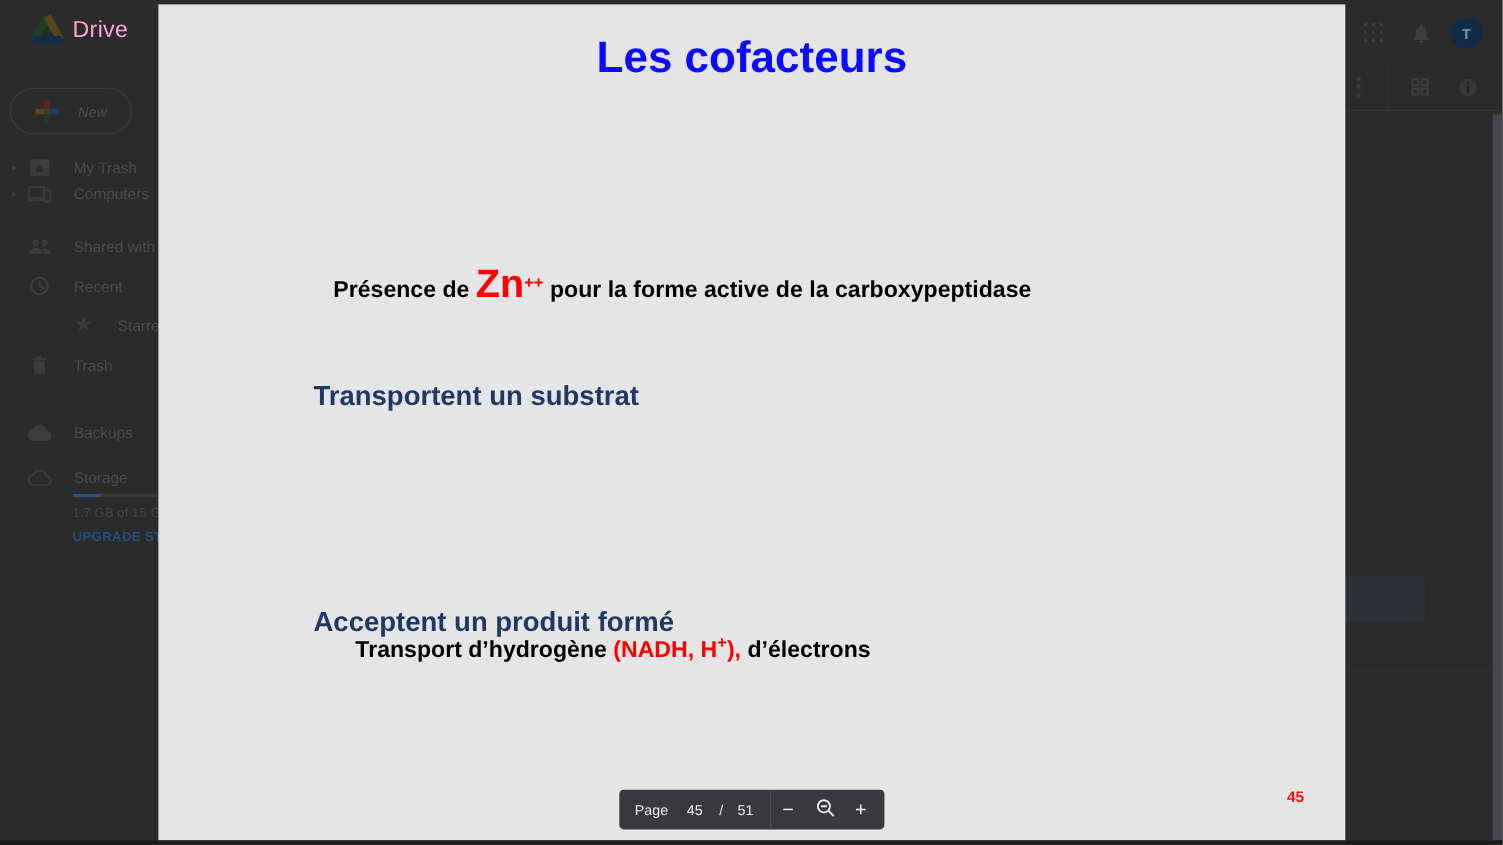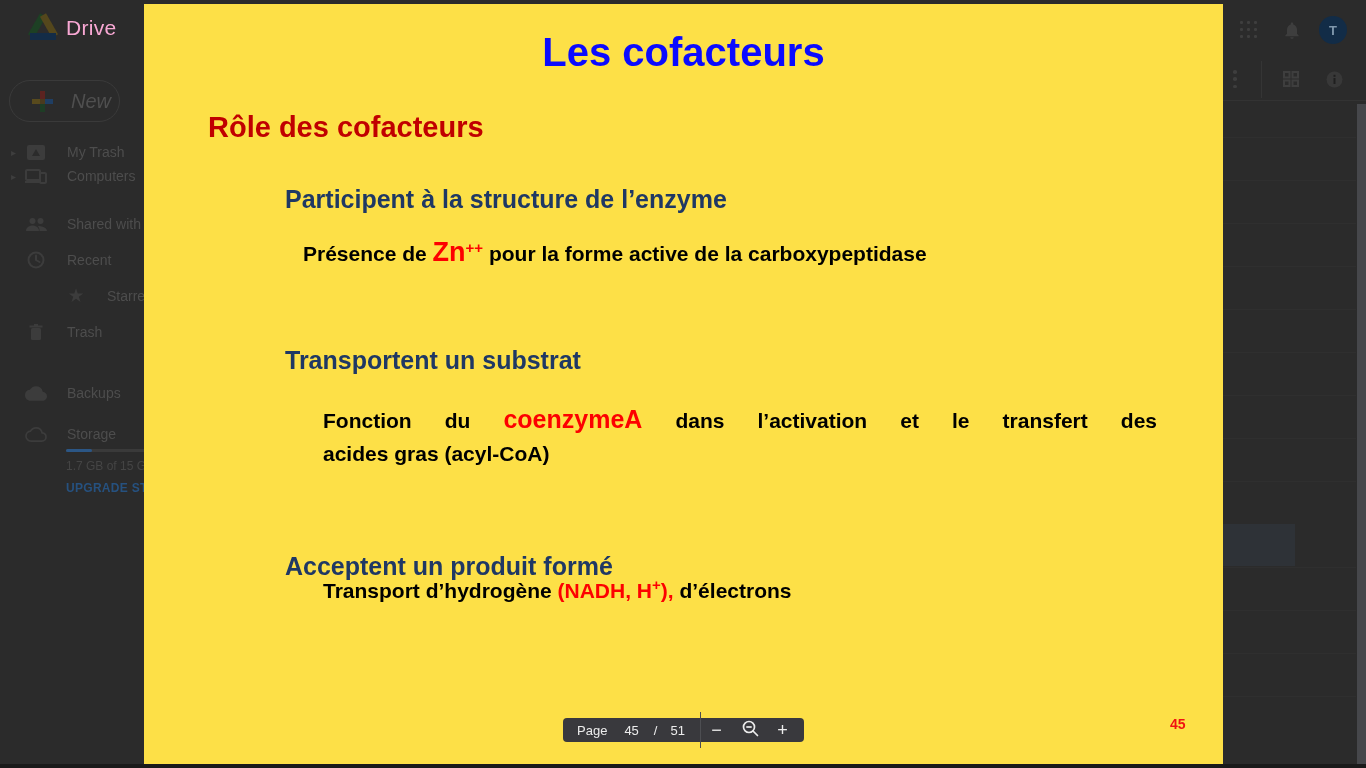"Les cofacteurs" #page { background: #fde047 -> #e5e5e5 }
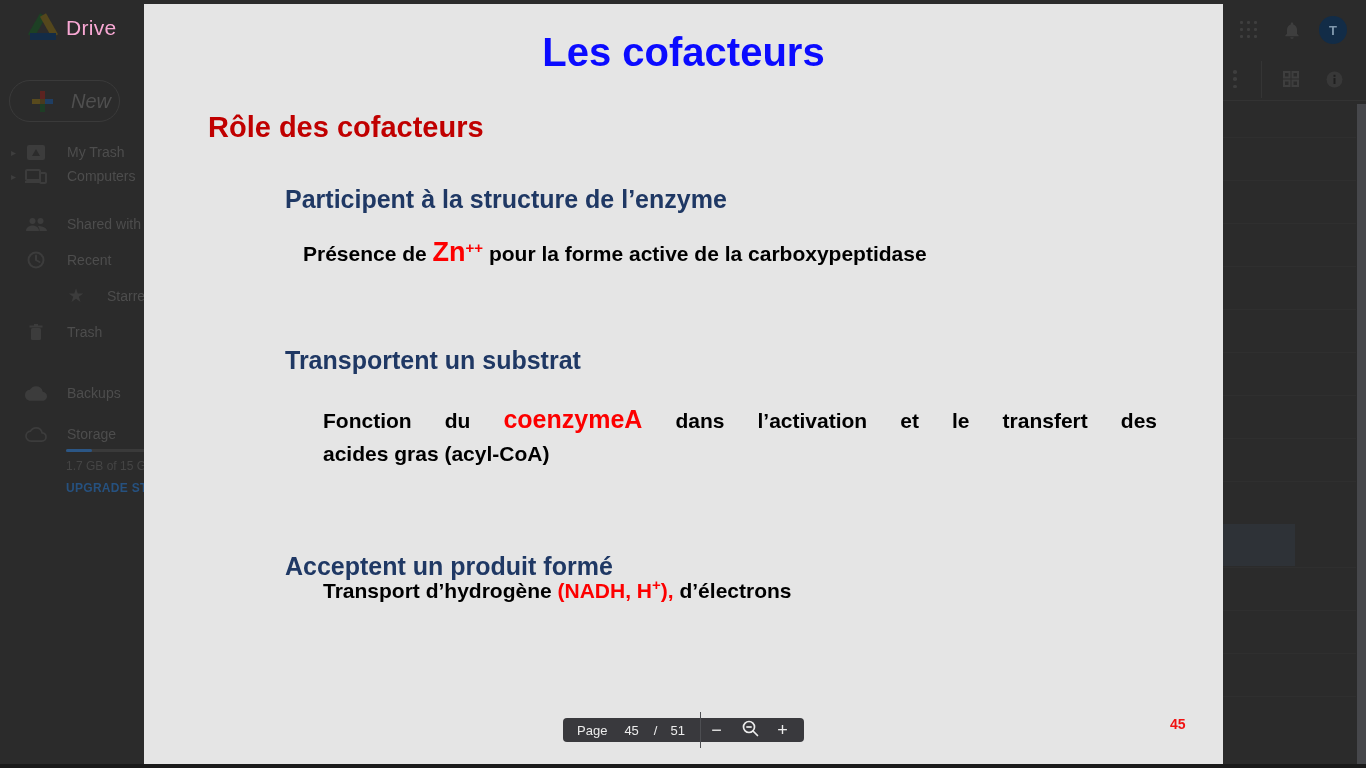"New" #new-label { font-size: 20px -> 13px }
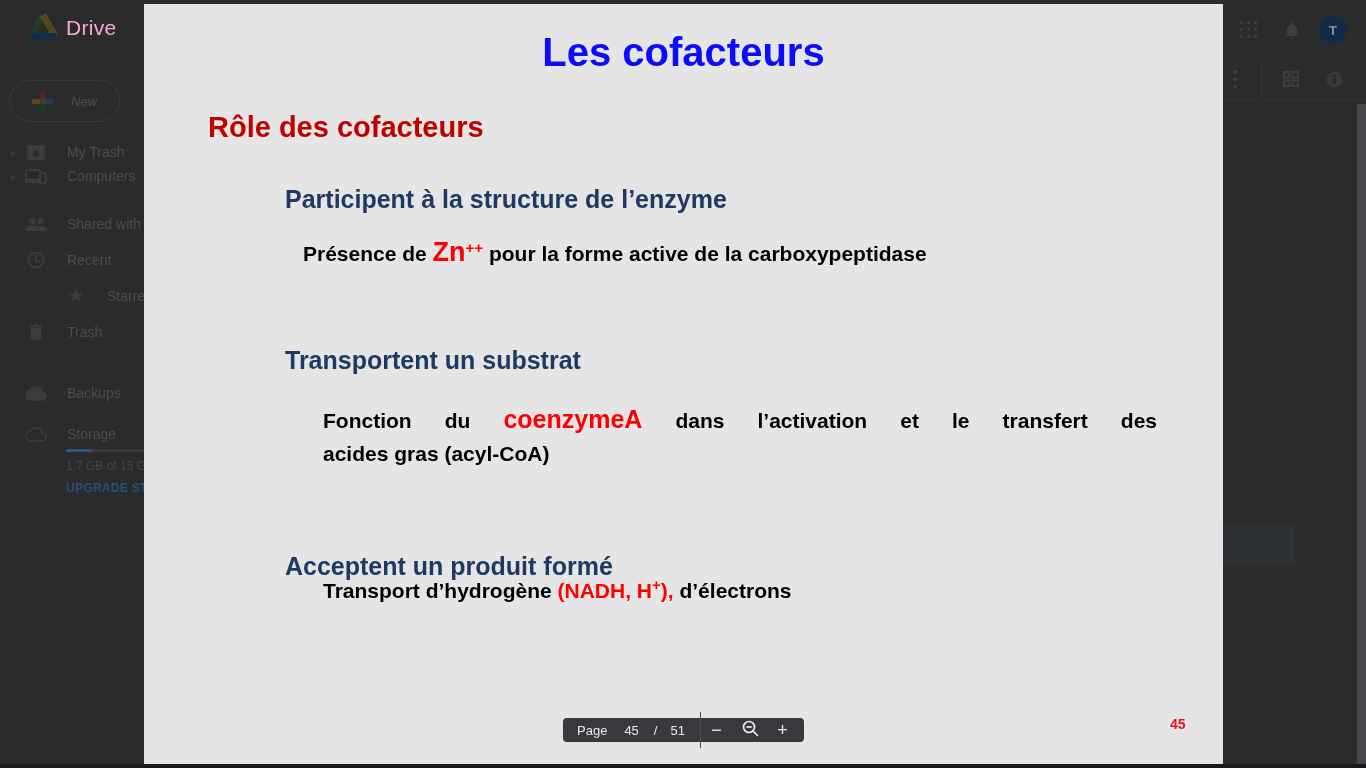"Rôle des cofacteurs" div.abs { html: <div>Rôle des cofacteurs</div> -> none }
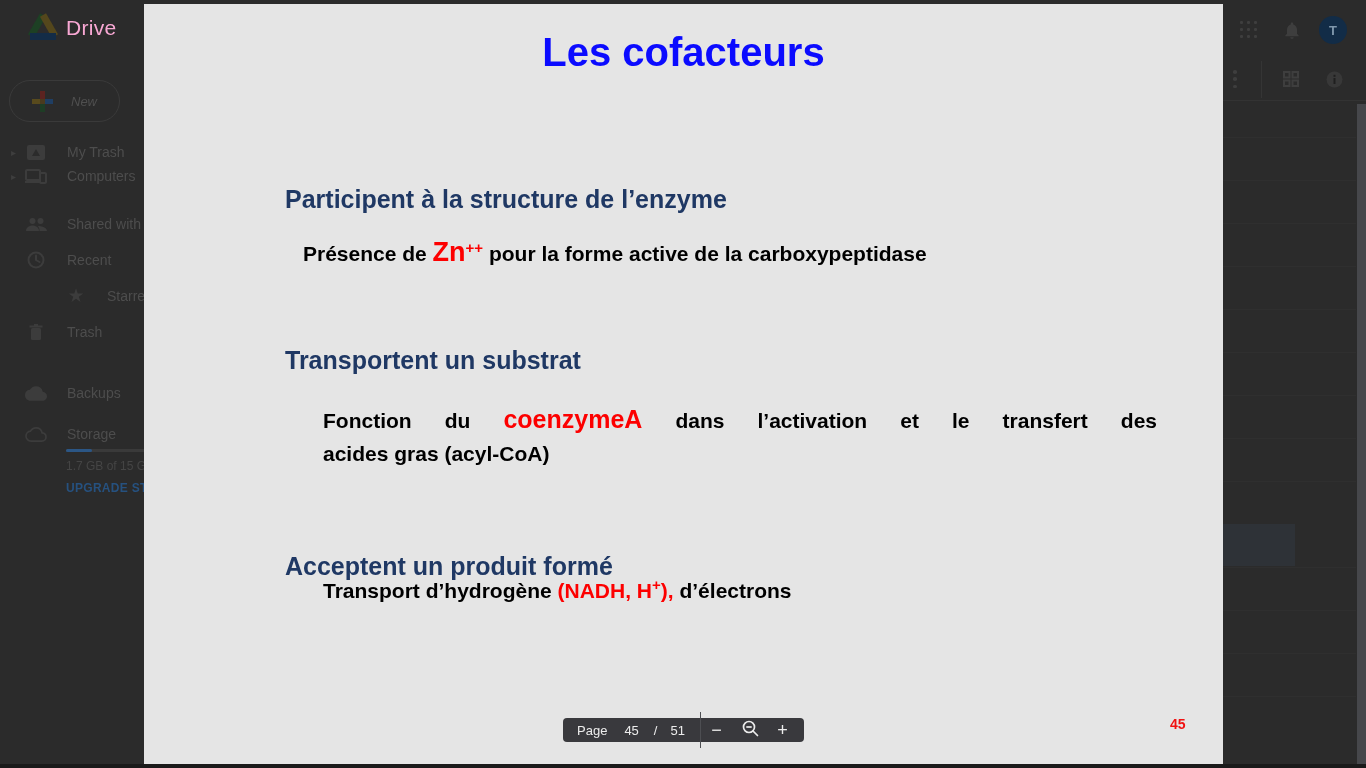"Participent à la structure de" div.abs { html: <div>Participent à la structure de l’enzyme</div> -> none }
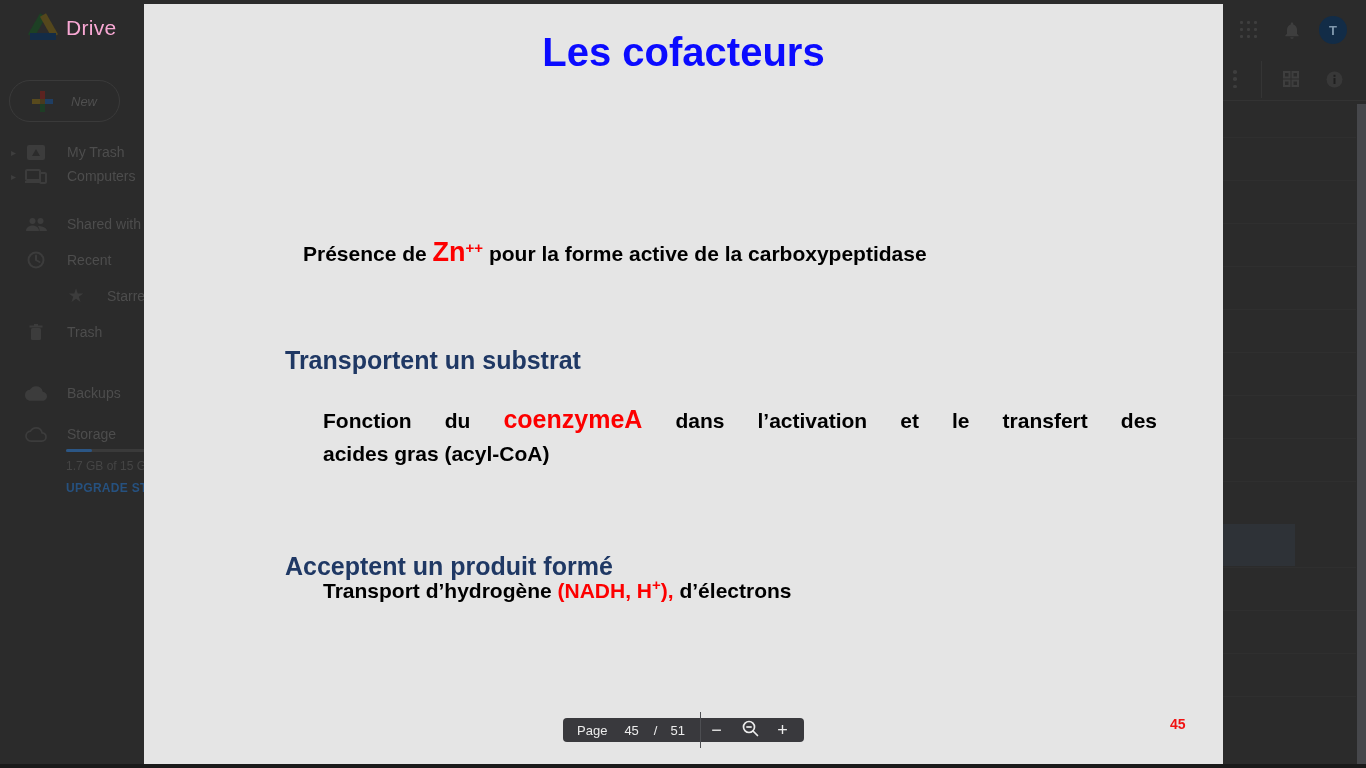"Zn" .zn { font-size: 27px -> 36px }
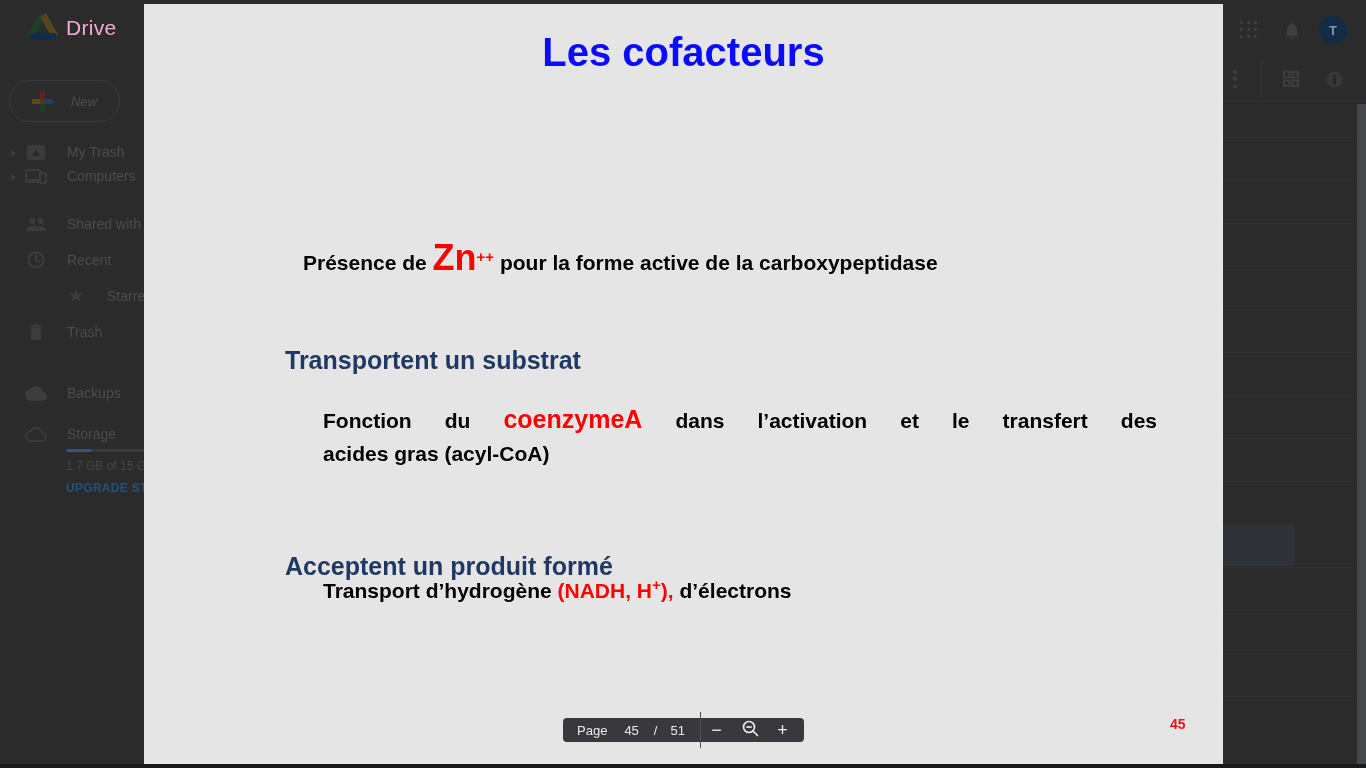"Fonction du coenzymeA dans l’activation" div.abs { html: <div> <div><span>Fonction du </span><span>coenzymeA</span><span> dans l’activation et le transfert des</span></div> <div>acides gras (acyl-CoA)</div> </div> -> none }
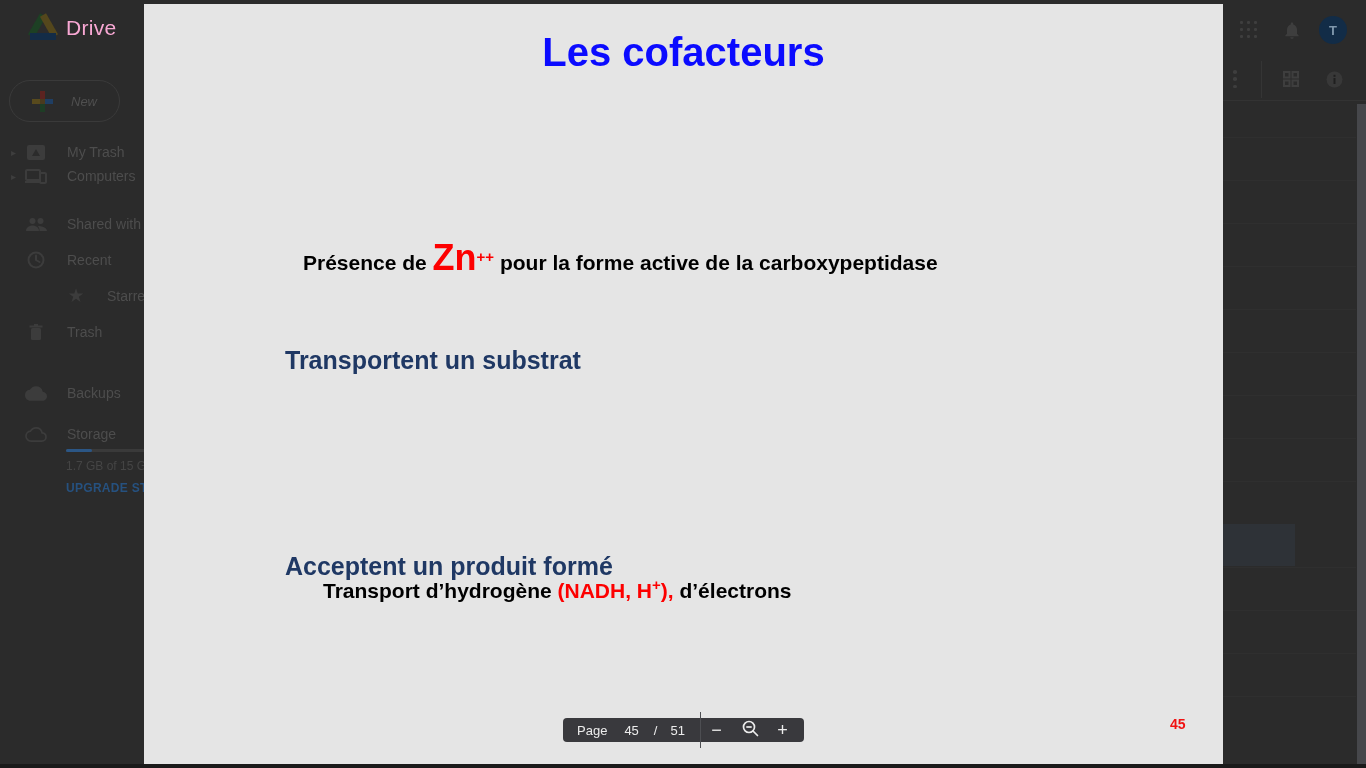"Page" #pager { height: 24px -> 36px }
